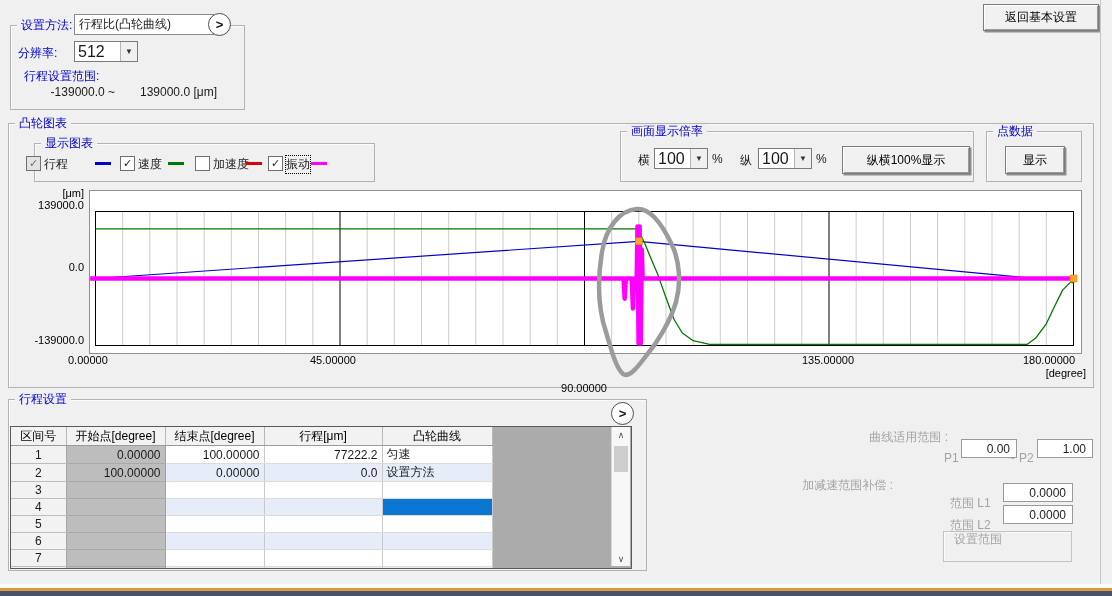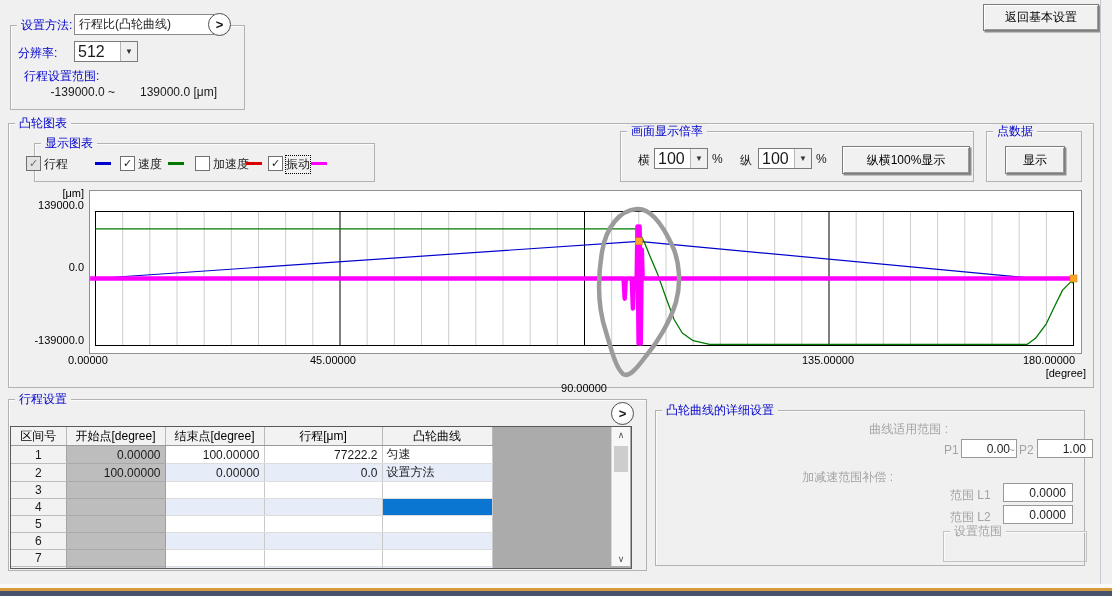"凸轮曲线的详细设置" div.grp { html: <div> <span>凸轮曲线的详细设置</span> </div> -> none }
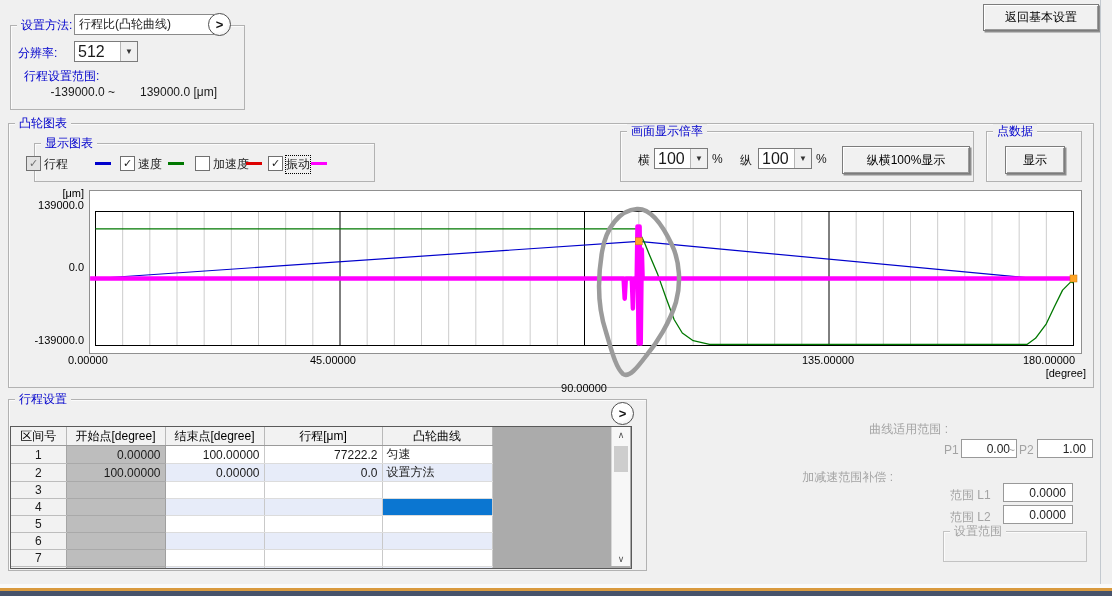"曲线适用范围 :" .gray { margin-top: none -> 8px }
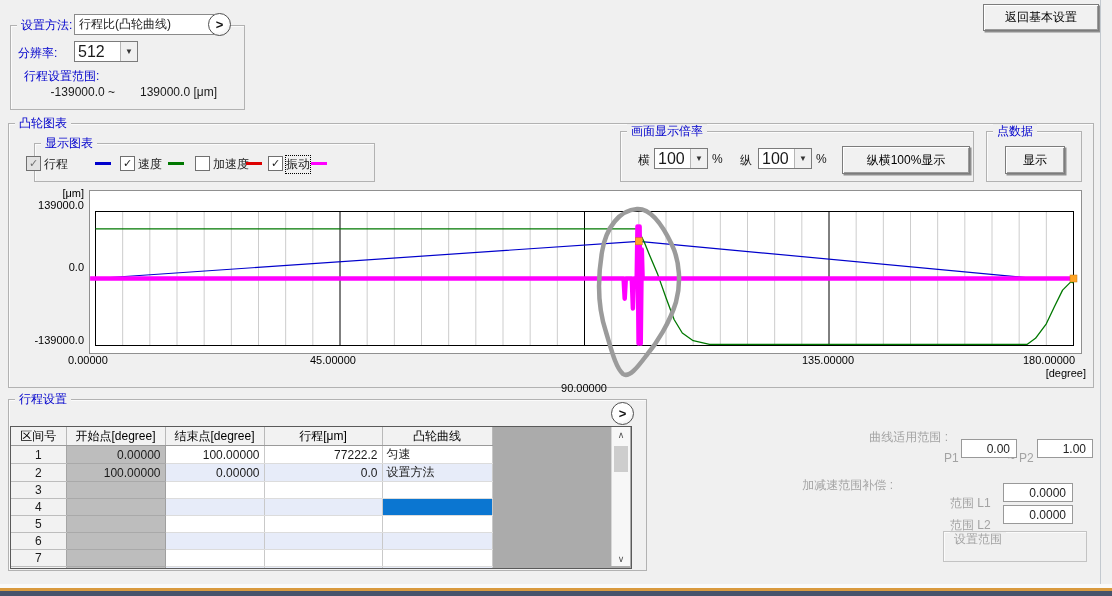"设置范围" div.grp { padding-left: 15px -> none }
